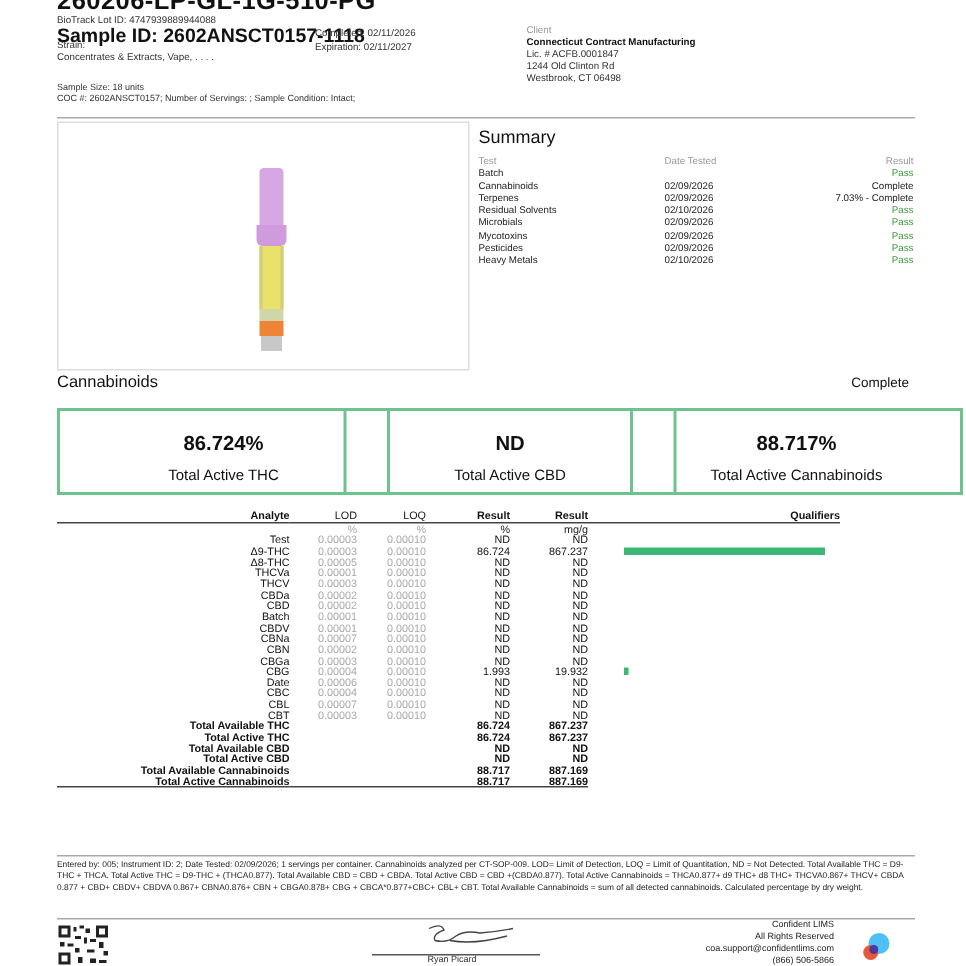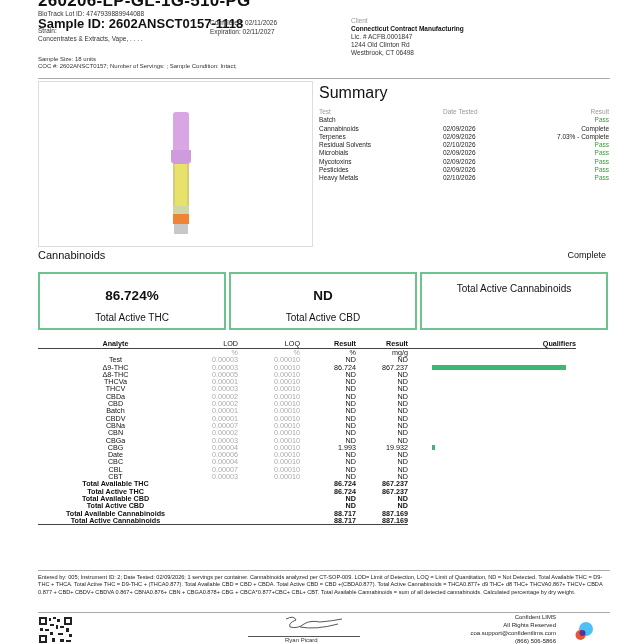"Summary" .summary h2 { font-size: 16px -> 12px }
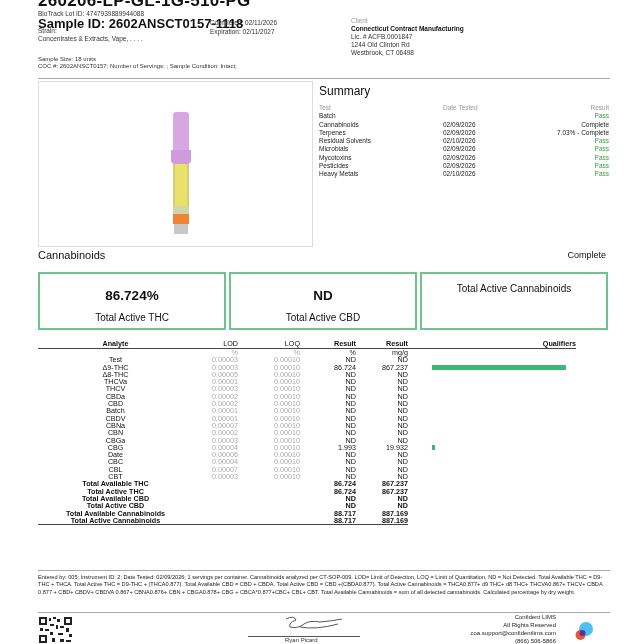"86.724%" .kpi { width: 188px -> 222px }
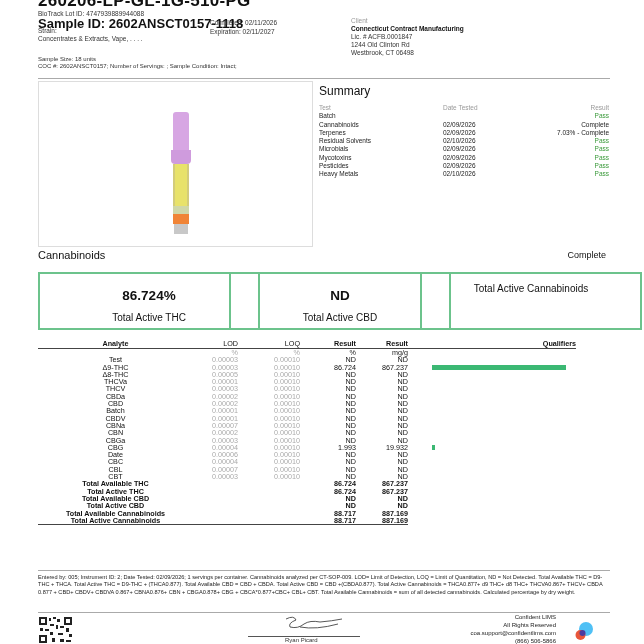"88.717%" div.v { html: none -> <div>88.717%</div> }
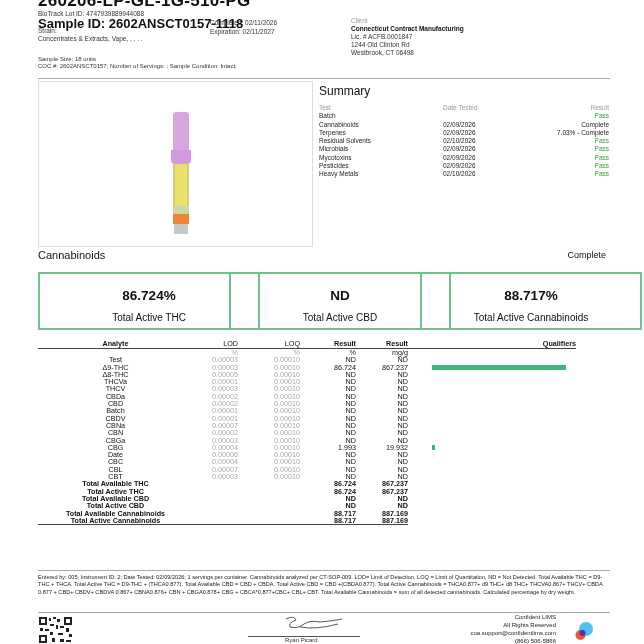"Analyte" .col-a { text-align: center -> right }
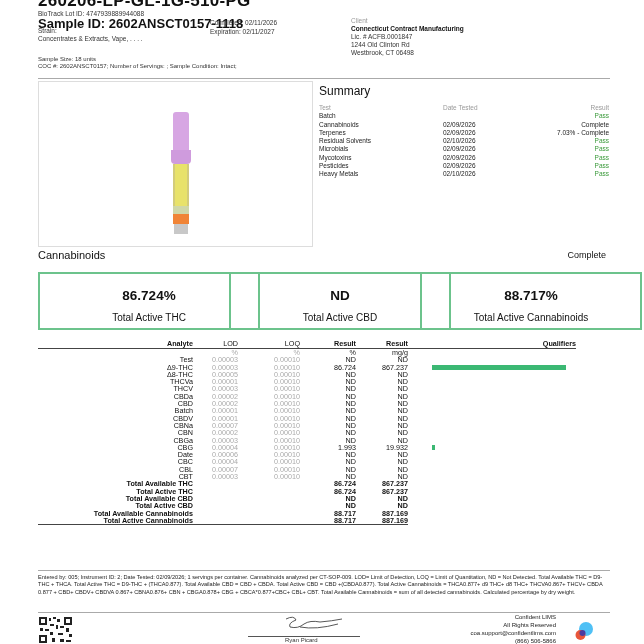"LOQ" .col-loq { width: 62px -> 46px }
